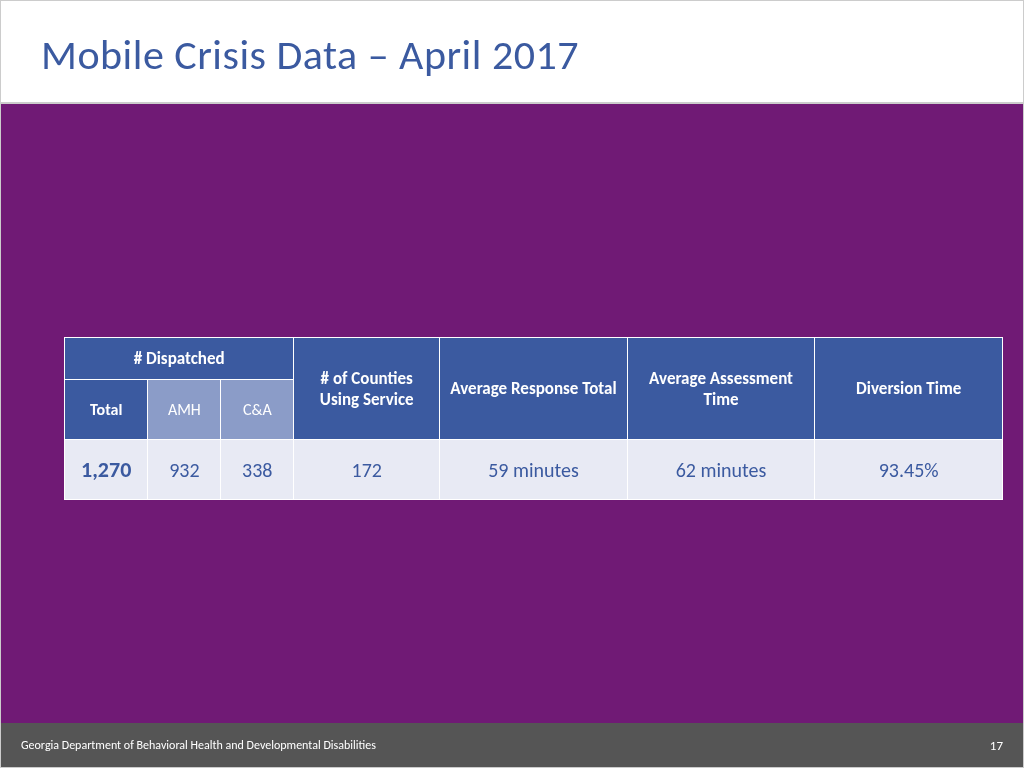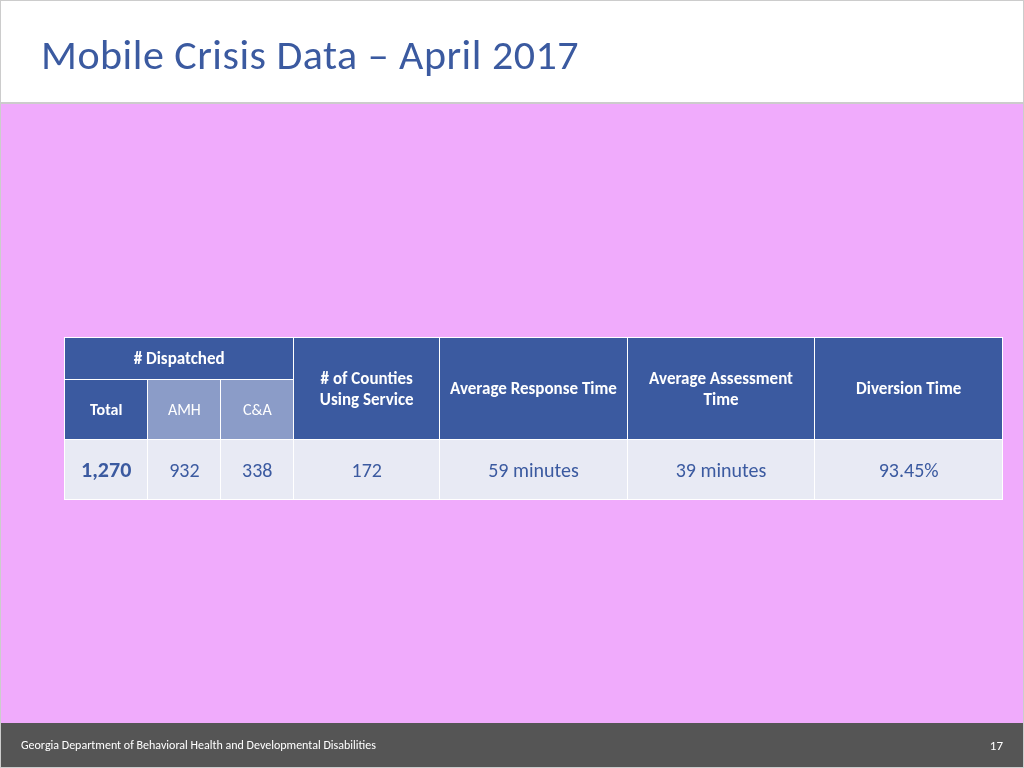"Mobile Crisis Data – April" .slide { background: #f0abfc -> #701a75 }
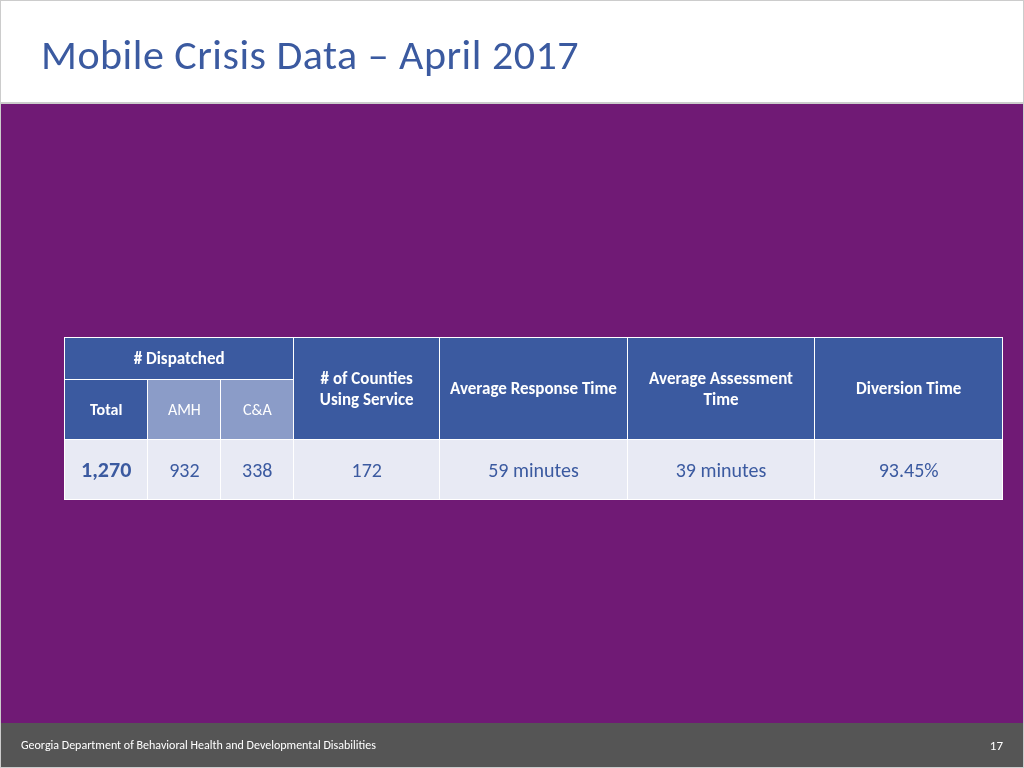"Average Response Time" th { text: Time -> Total }
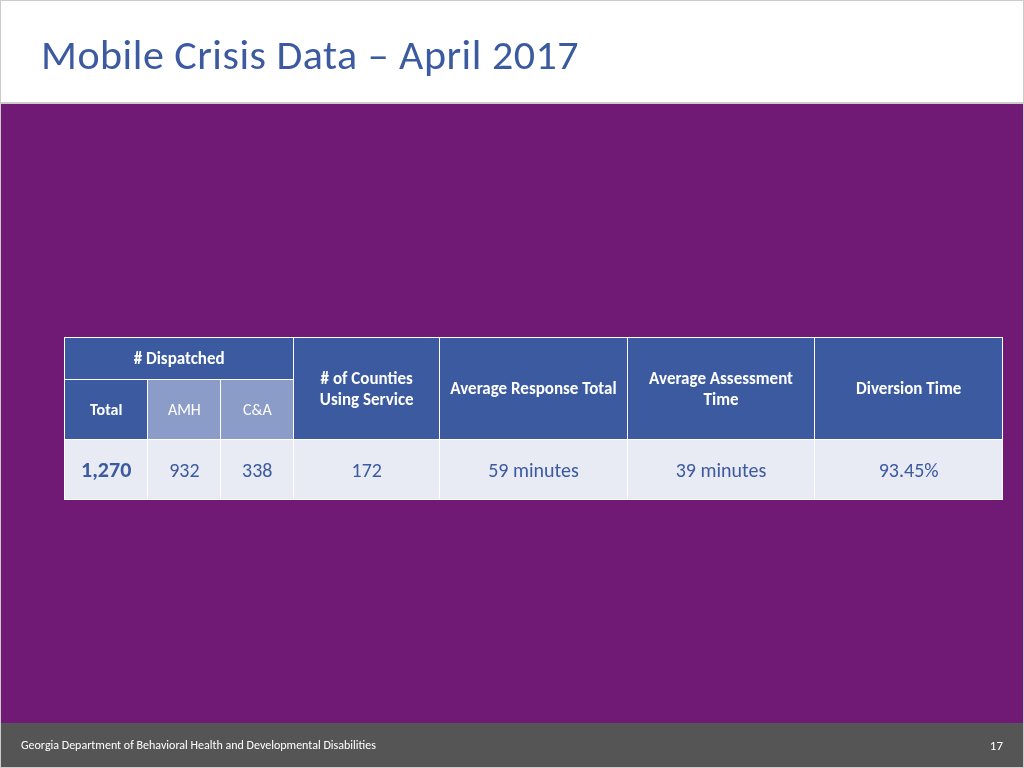"39 minutes" td { text: 39 -> 62 }
